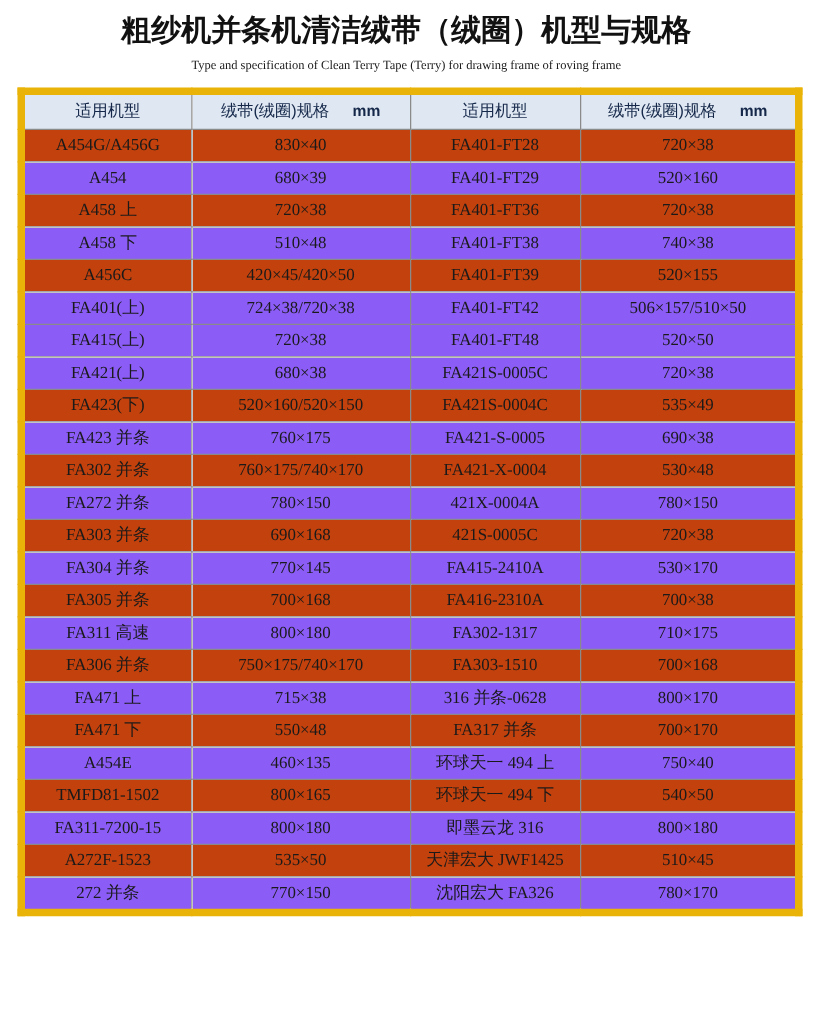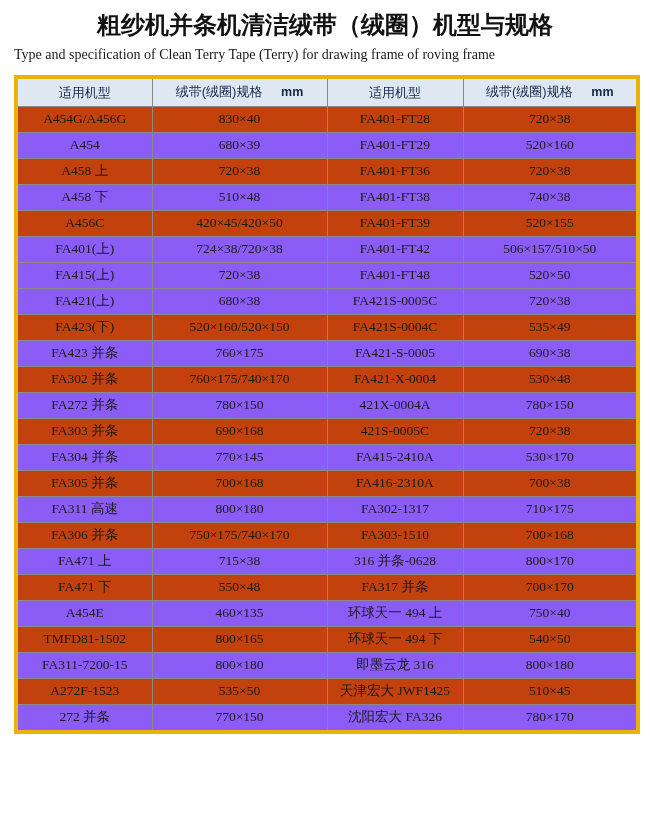"Type and specification of Clean" .title-sub { font-size: 14px -> 10px; text-align: left -> center }
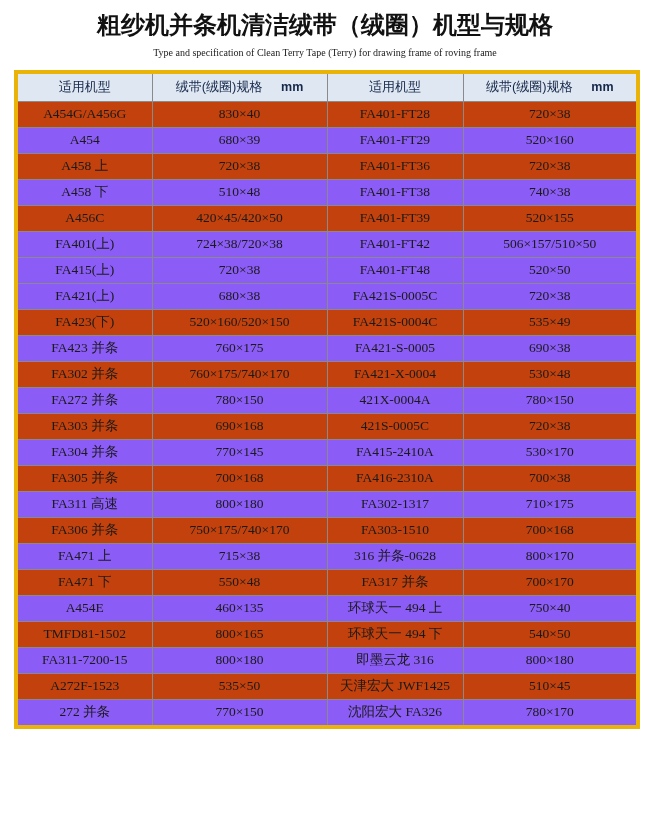"适用机型" table.spec { border: 4px solid #eab308 -> 6px solid #eab308 }
